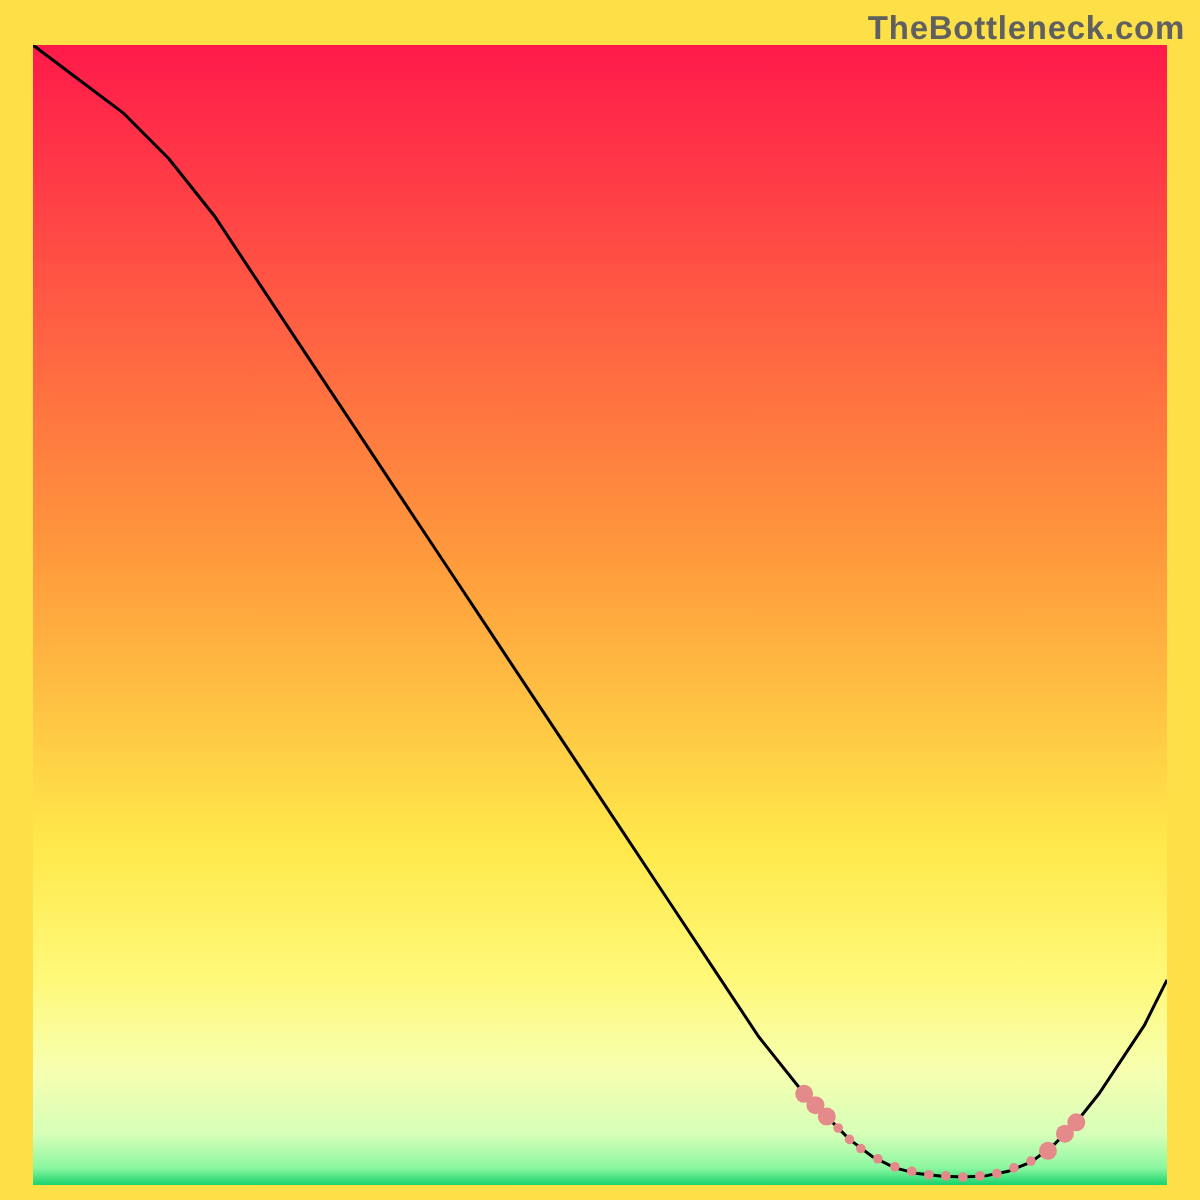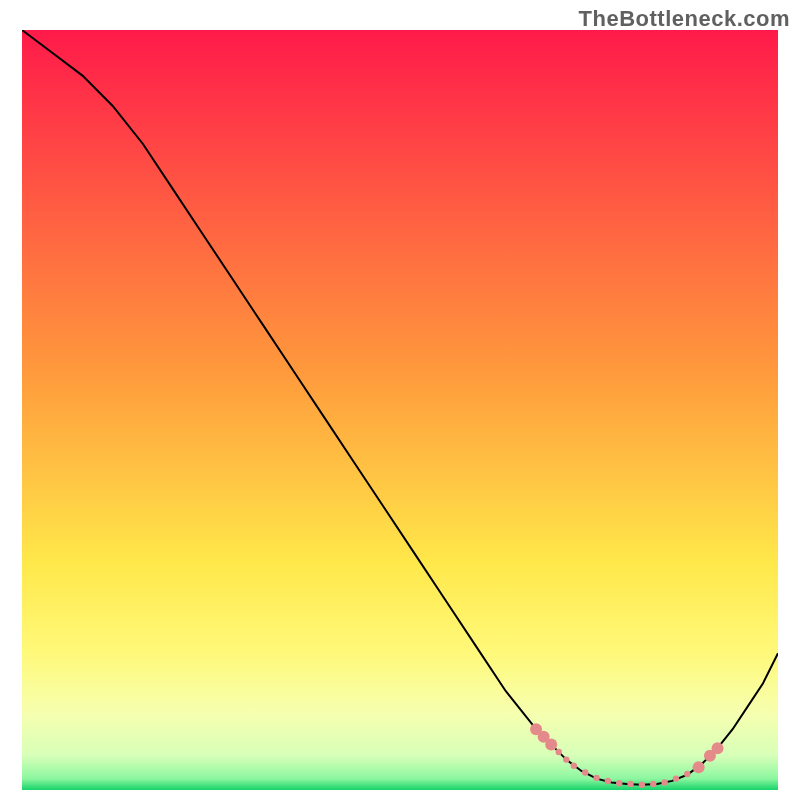"TheBottleneck.com" .frame { background: #ffffff -> #fde047 }
